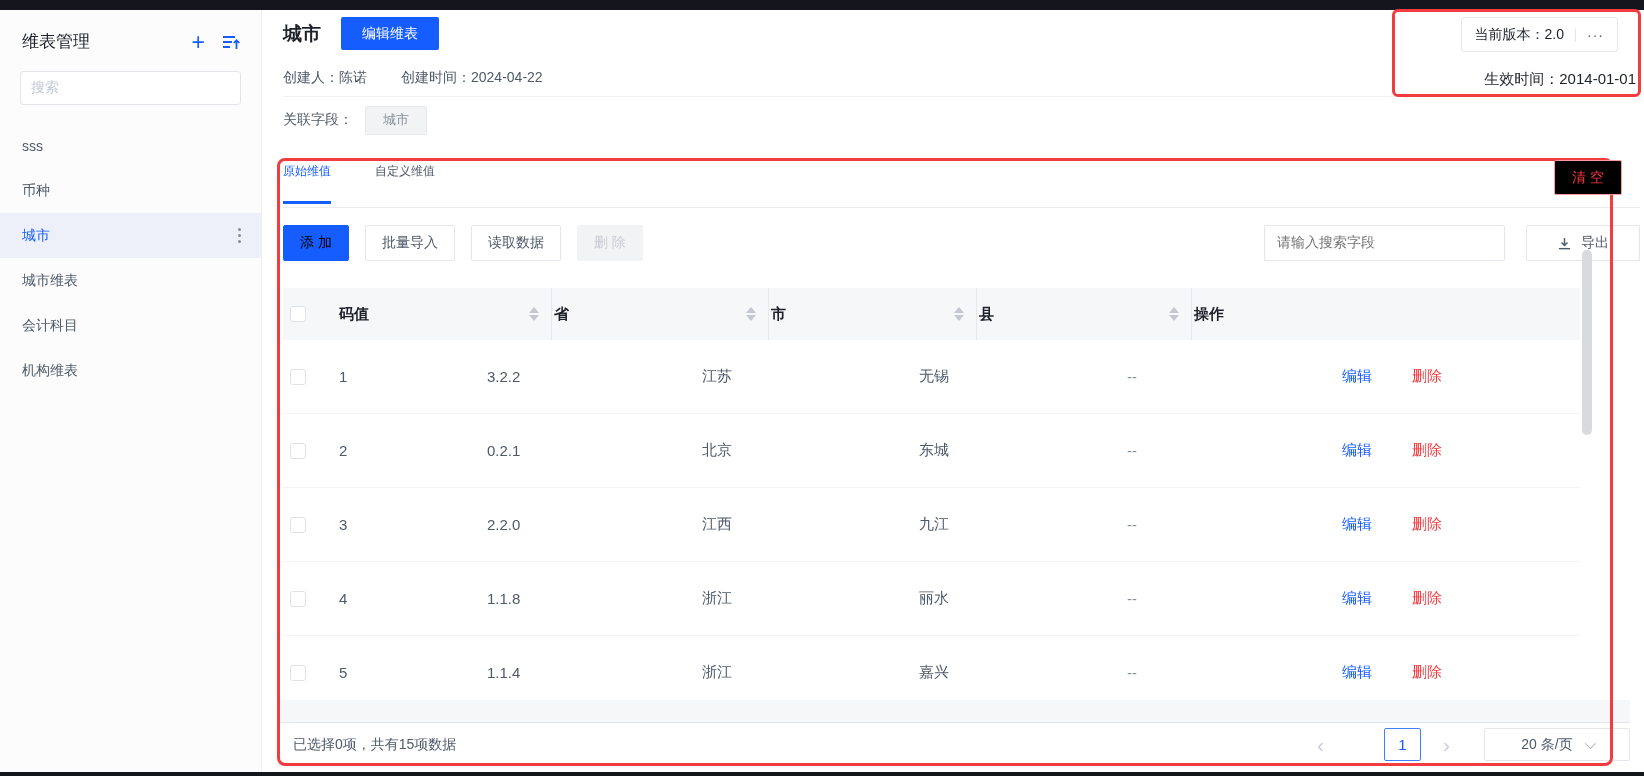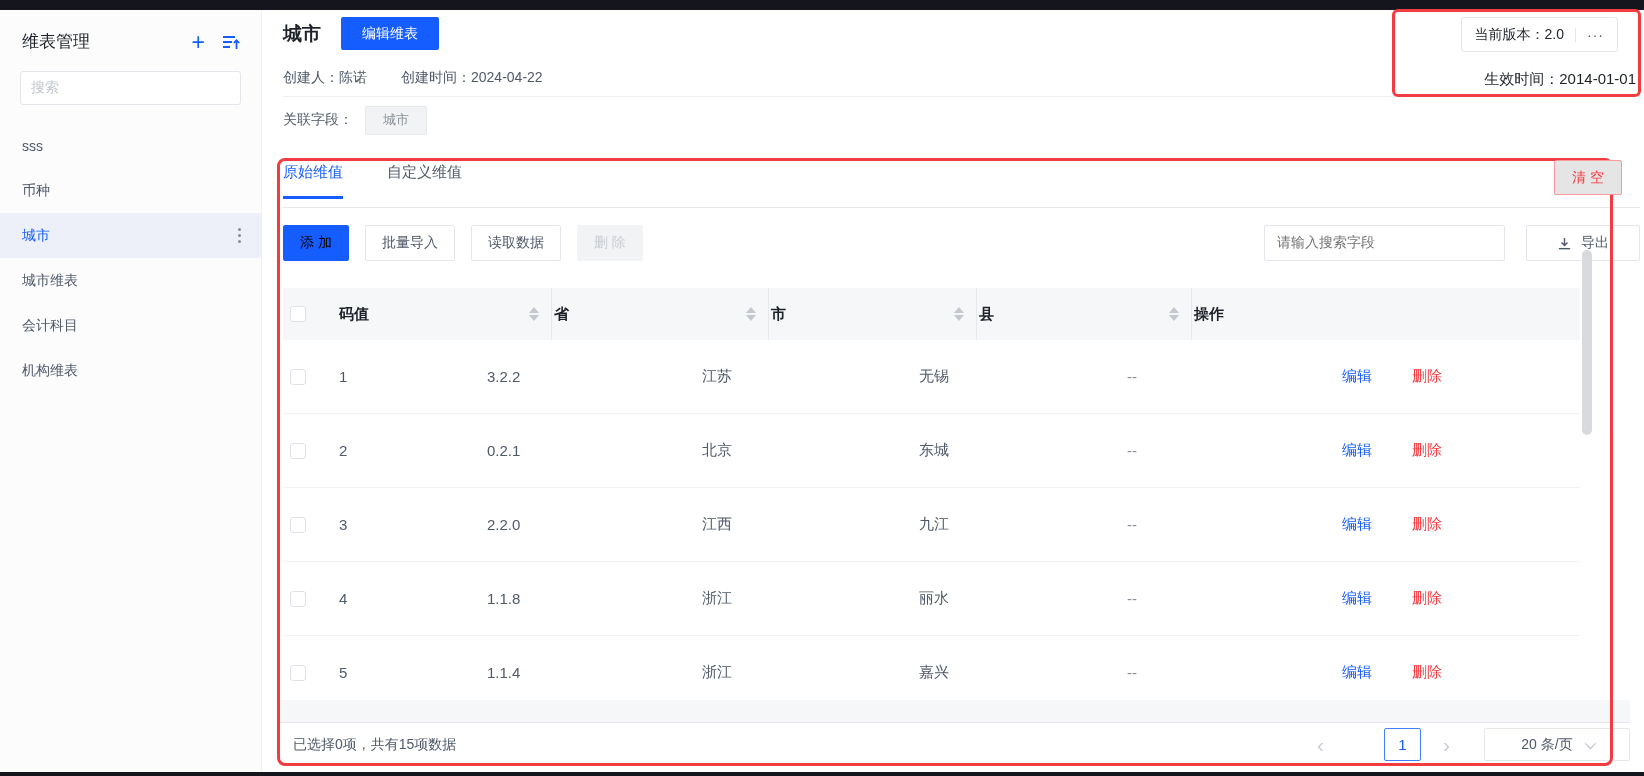"原始维值" .tab { font-size: 15px -> 12px; padding-bottom: 14px -> 21px }
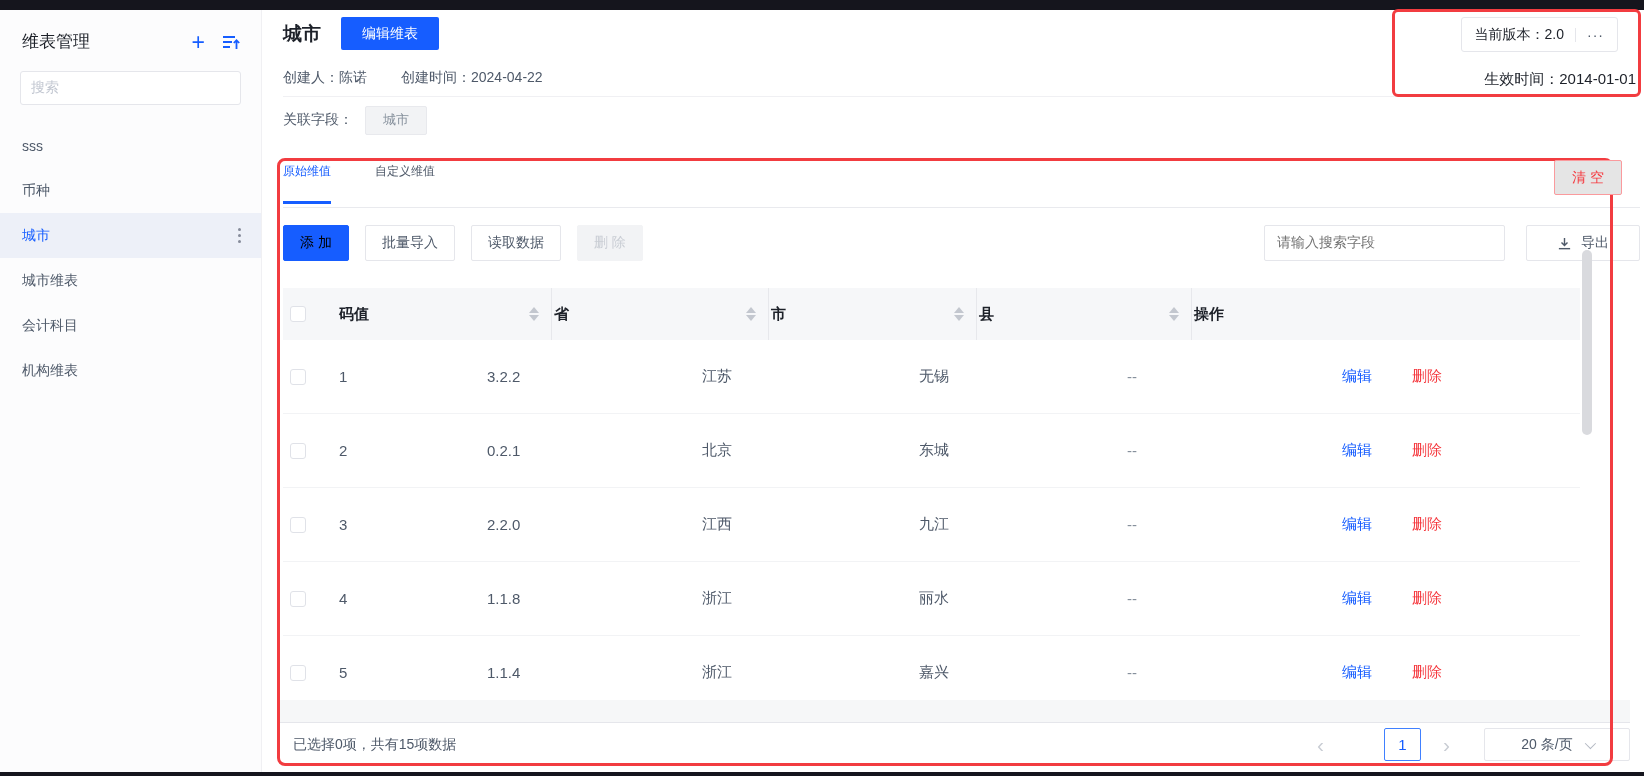"清 空" .clear-btn { background: #e5e5e5 -> #000000 }
